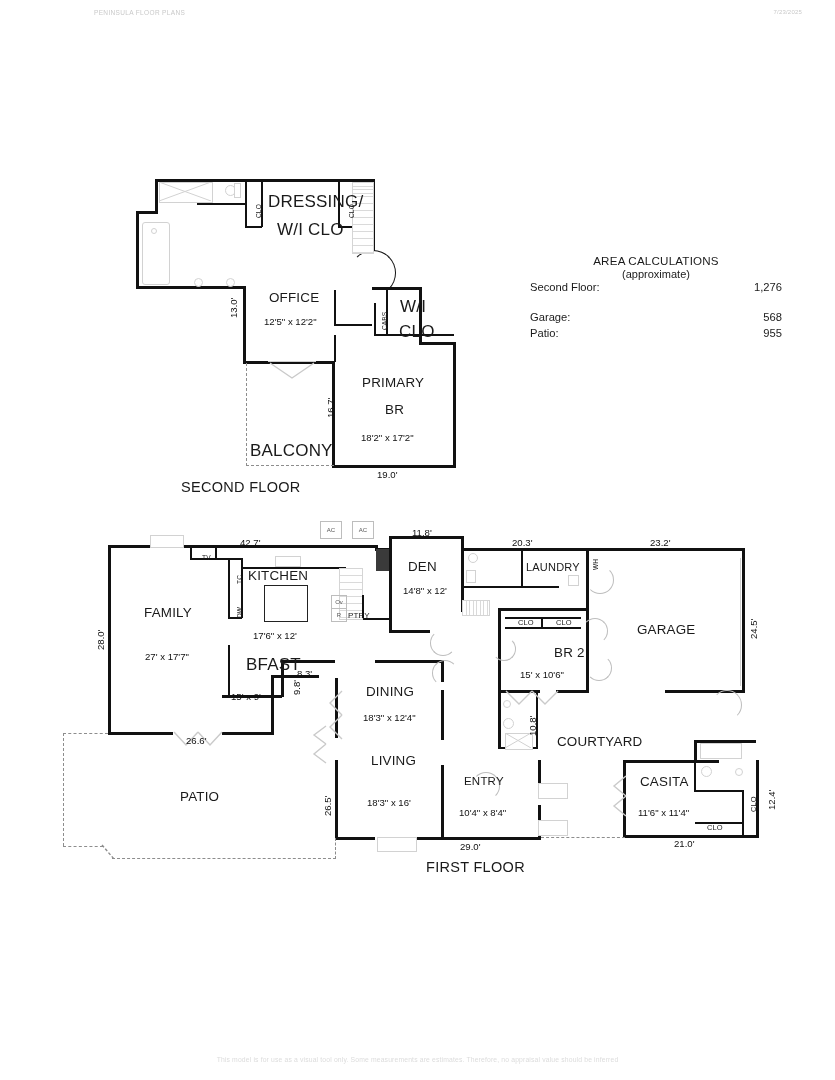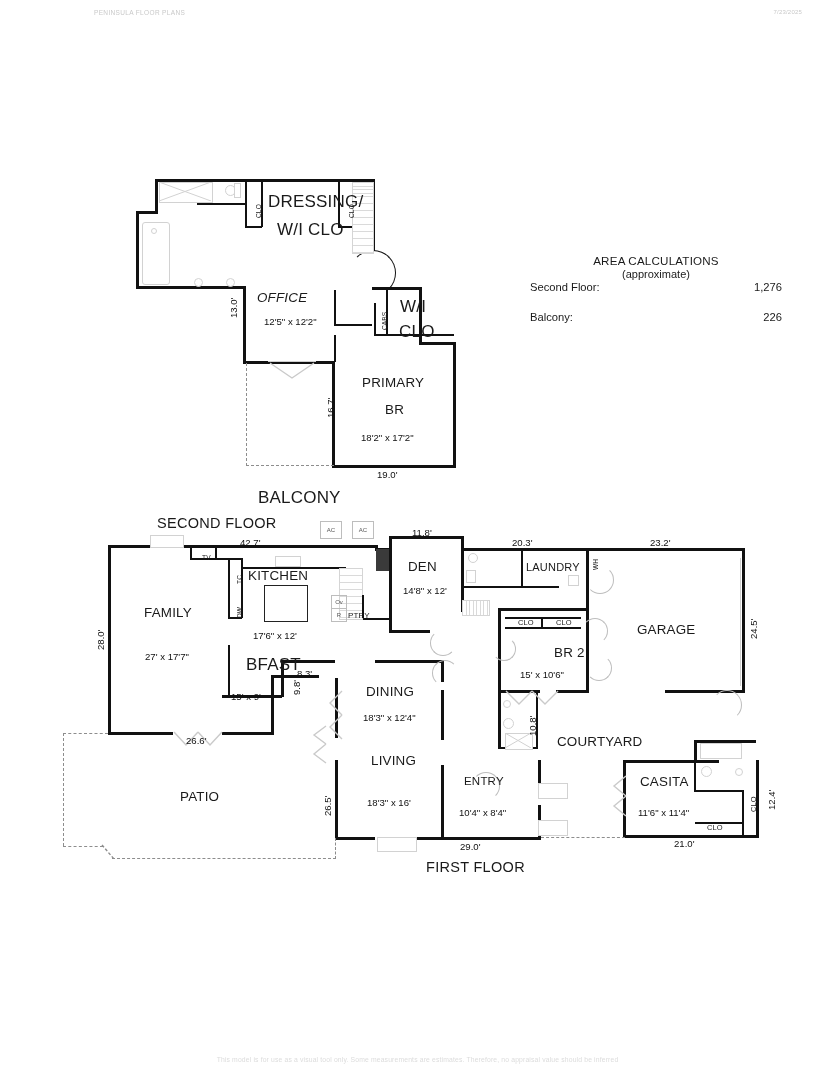"OFFICE" div.rlabel { font-style: italic -> none; left: 257px -> 269px }
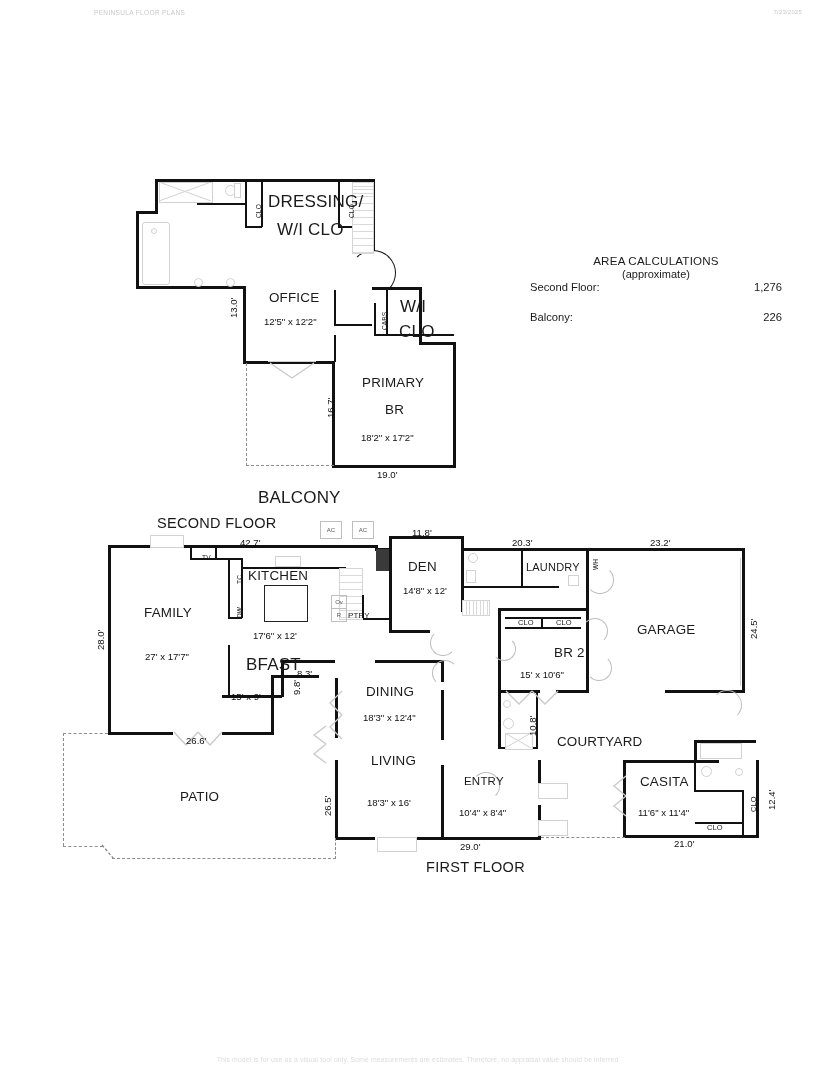"Garage:" div.arow { html: none -> <div> <span>Garage:</span> <span>568</span> </div> }
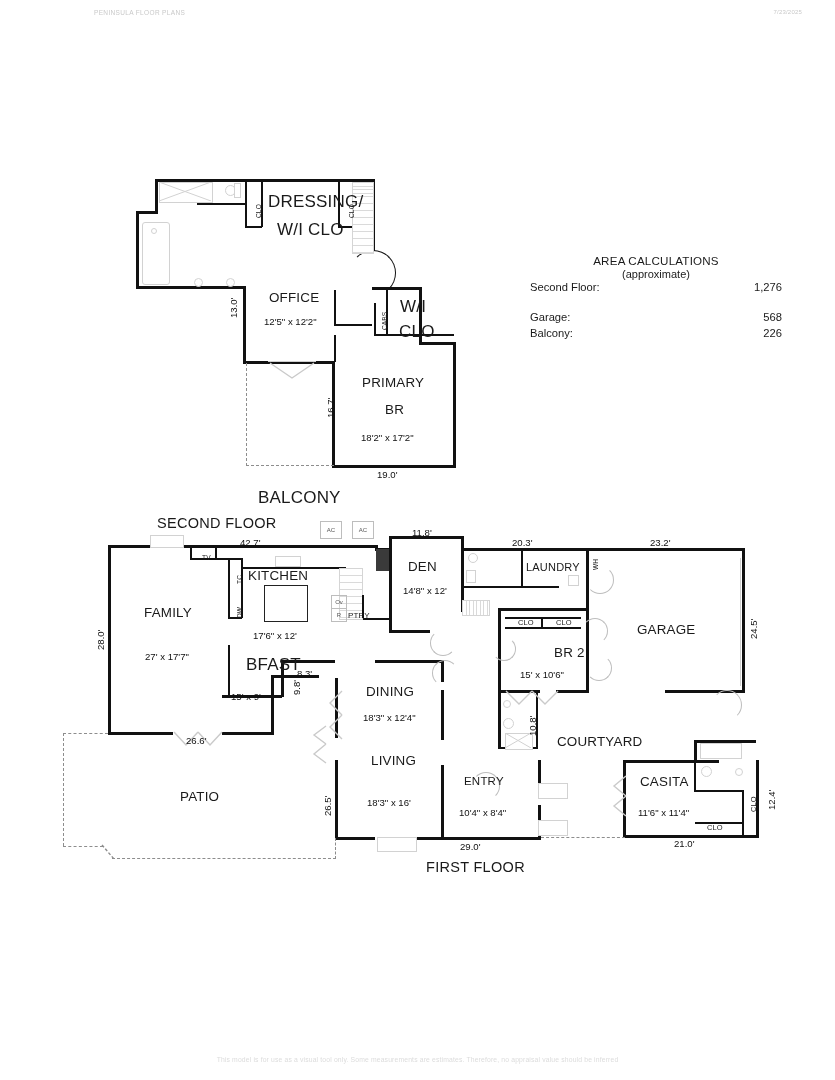"Patio:" div.arow { html: none -> <div> <span>Patio:</span> <span>955</span> </div> }
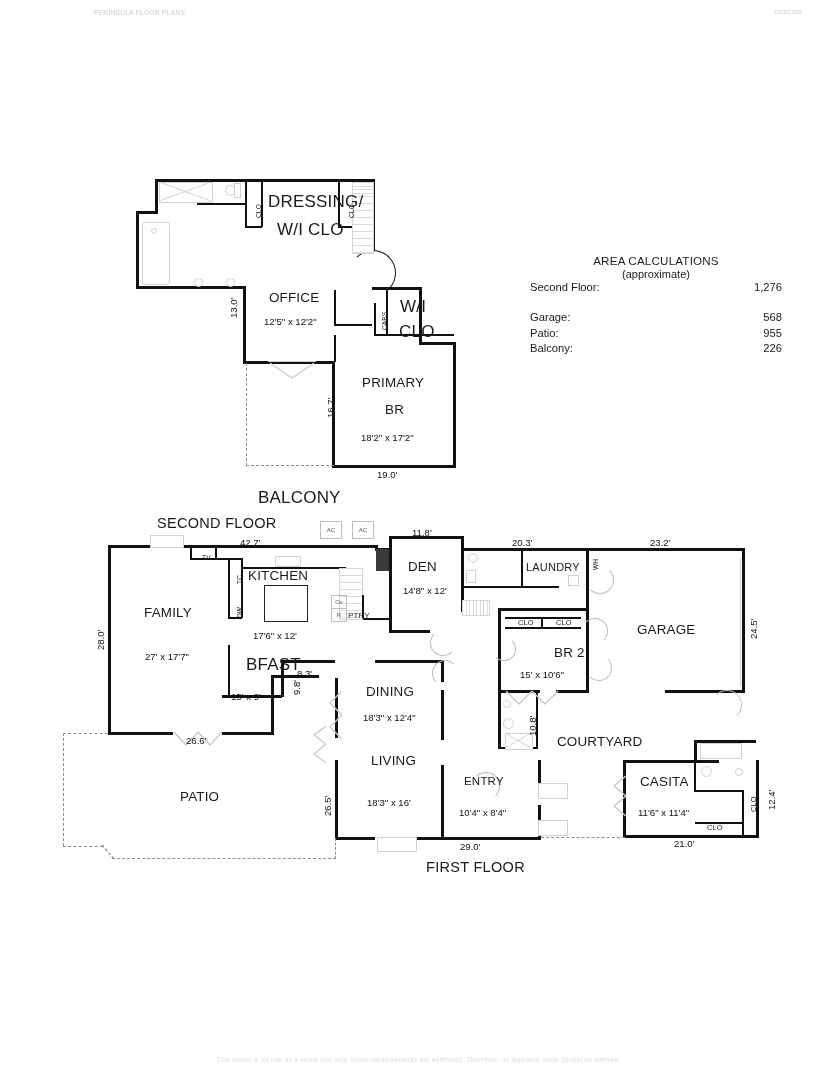"Balcony:" div.arow { html: <div> <span>Balcony:</span> <span>226</span> </div> -> none }
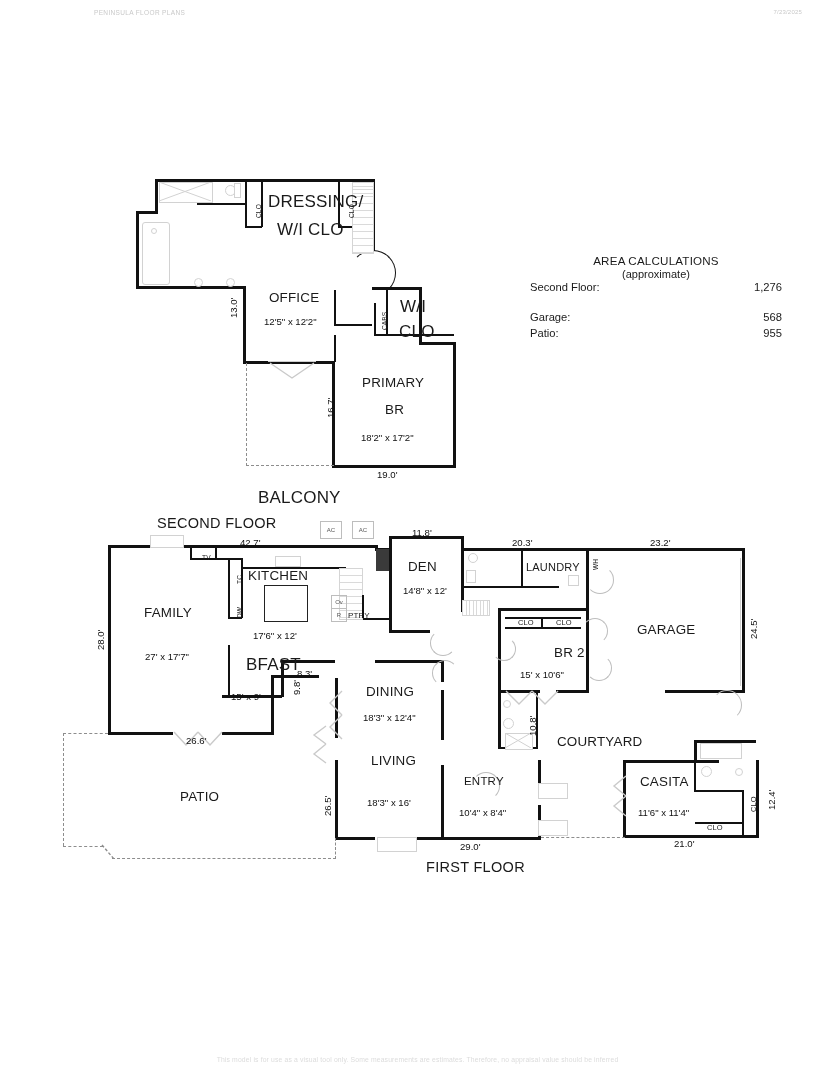"BALCONY" div.rlabel { left: 258px -> 250px; margin-top: 47px -> none }
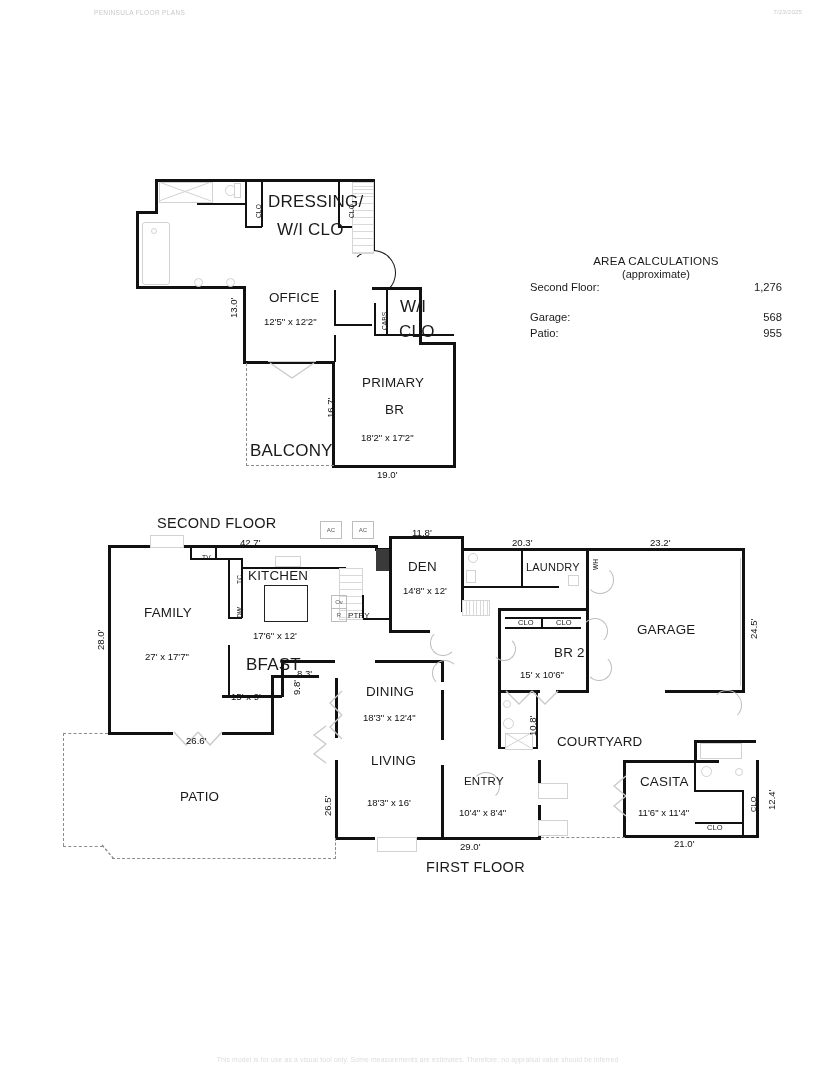"SECOND FLOOR" div.sectionlabel { left: 157px -> 181px; margin-top: 36px -> none }
